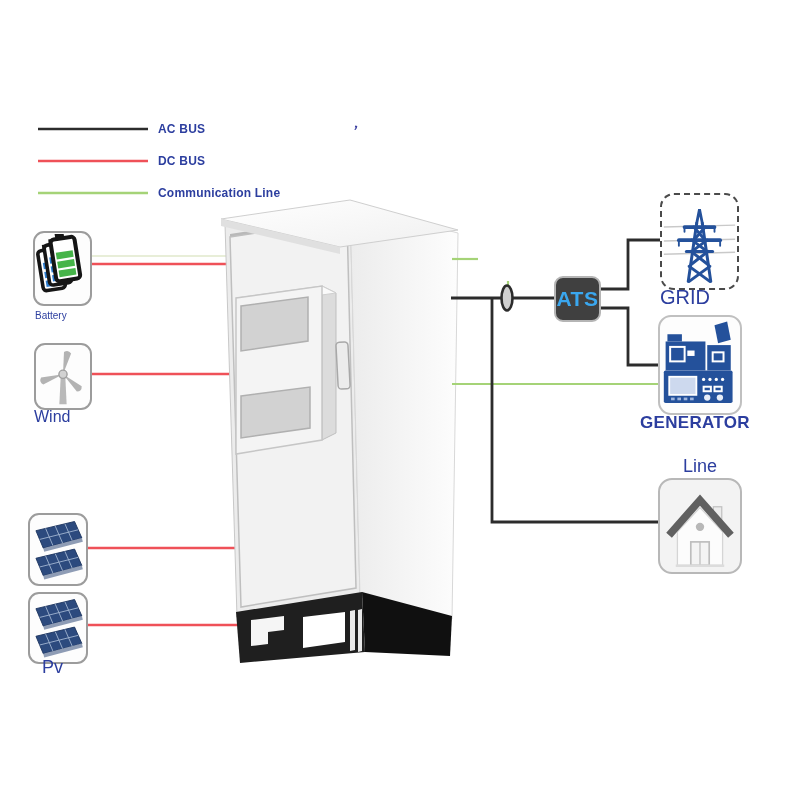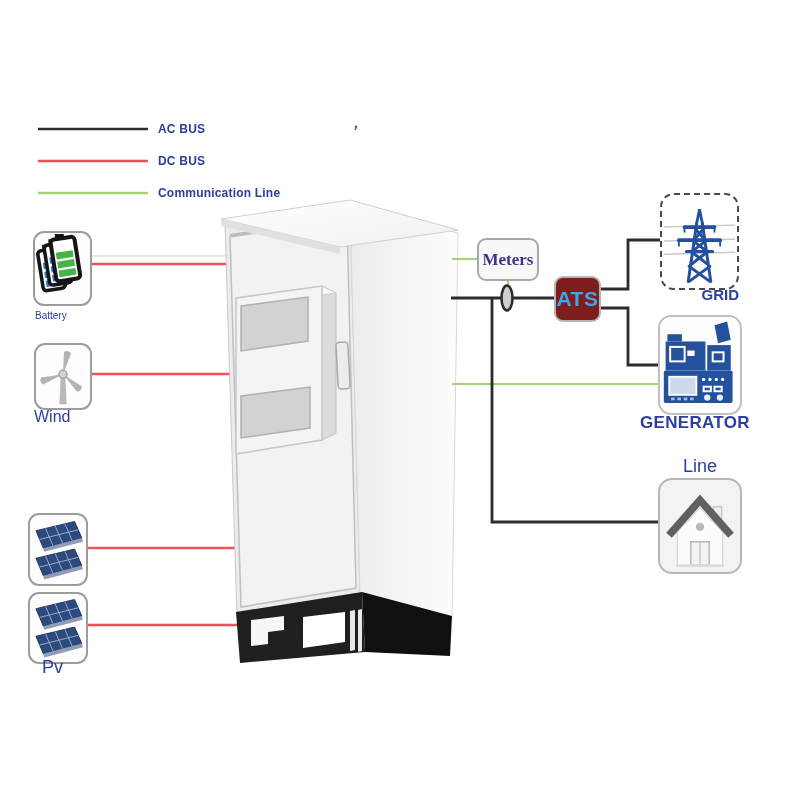"Meters" div.node-box { html: <div> <span>Meters</span> </div> -> none }
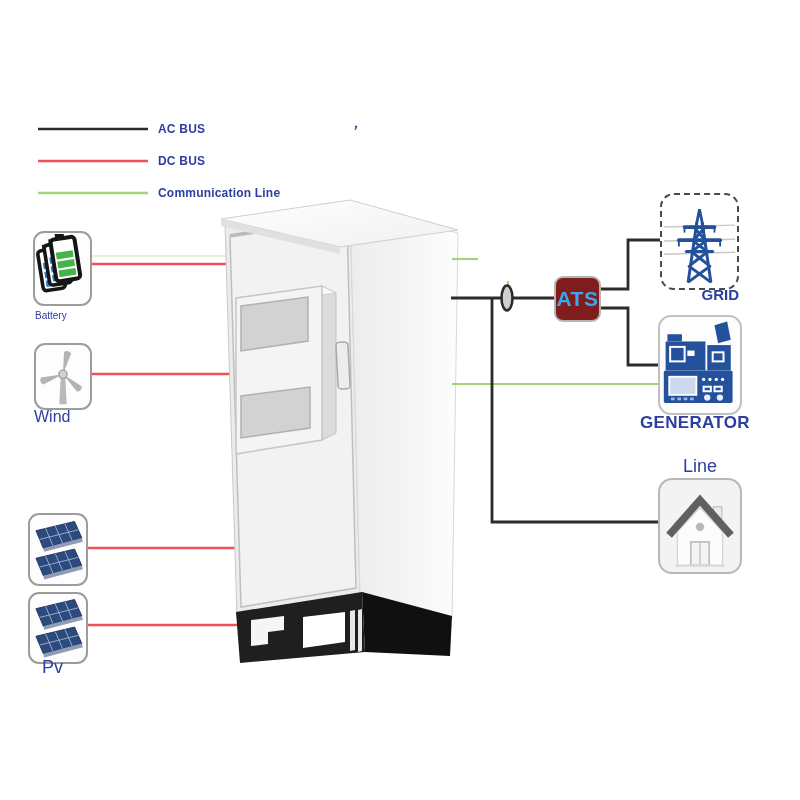"ATS" .ats-box { background: #7f1d1d -> #404040 }
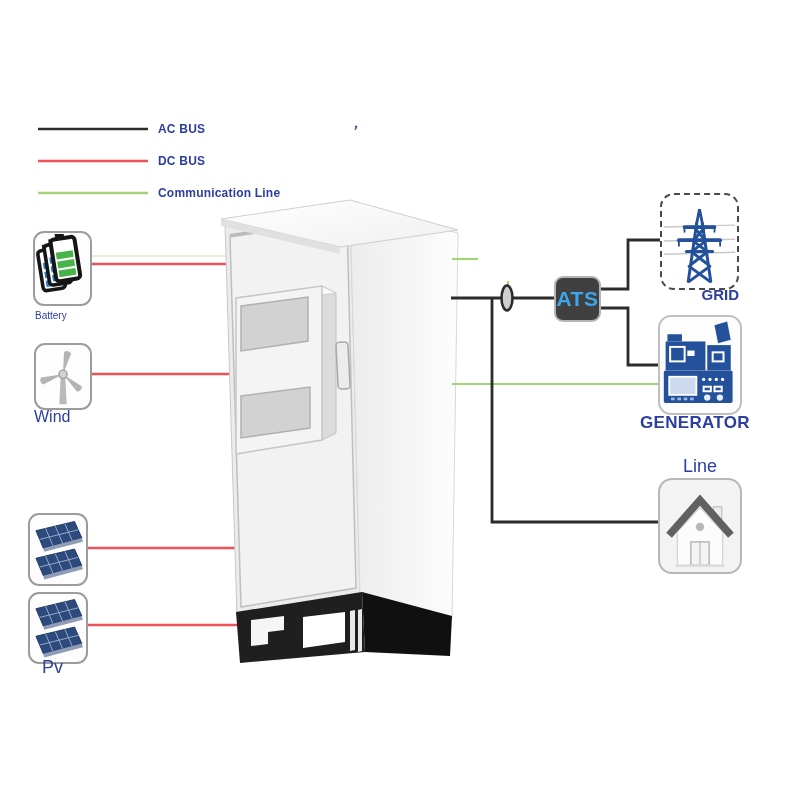"GRID" div.caption { font-size: 15px -> 20px; font-weight: 700 -> 400; text-align: right -> left }
